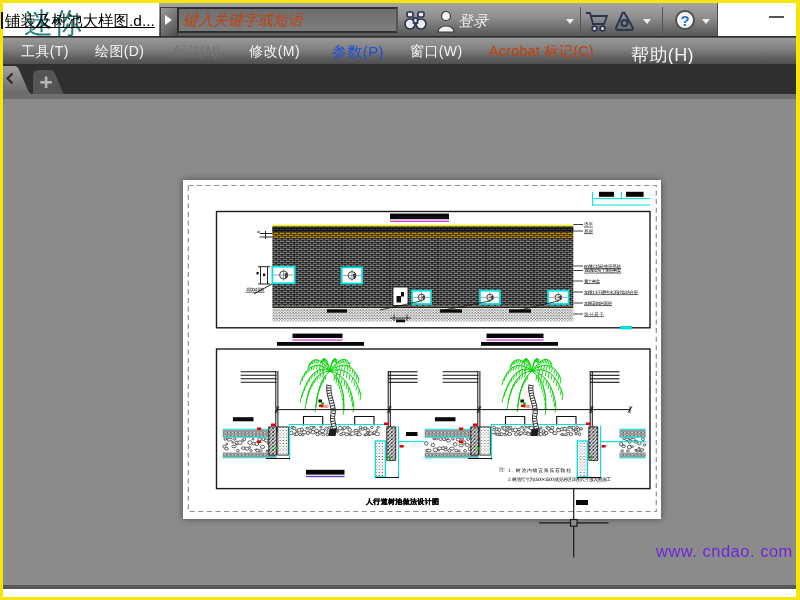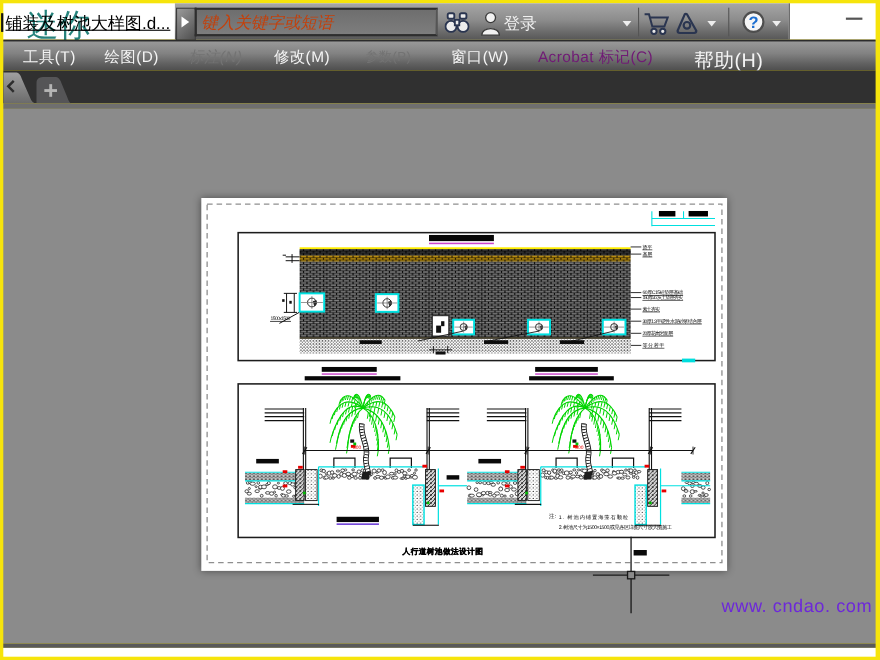"登录" div.abs { font-style: none -> italic }
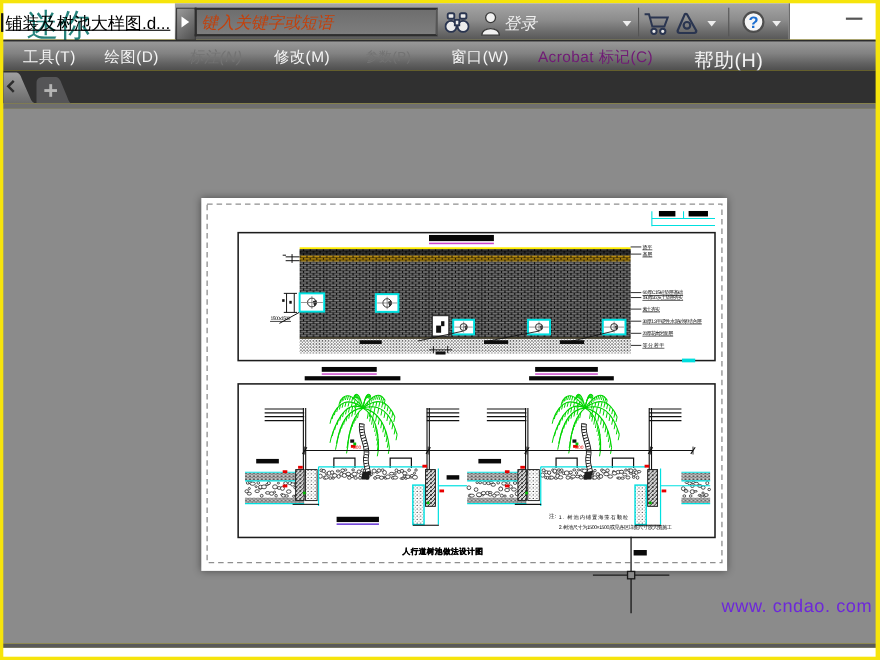"参数(P)" div.abs { color: #737373 -> #1d4ed8; font-size: 12px -> 15px }
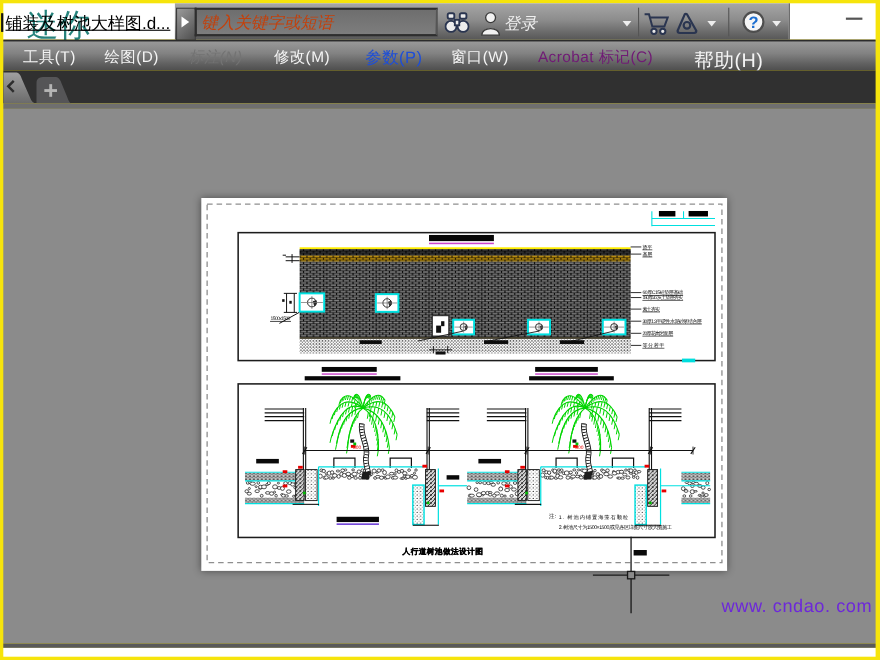"Acrobat 标记(C)" div.abs { color: #701a75 -> #c2410c }
